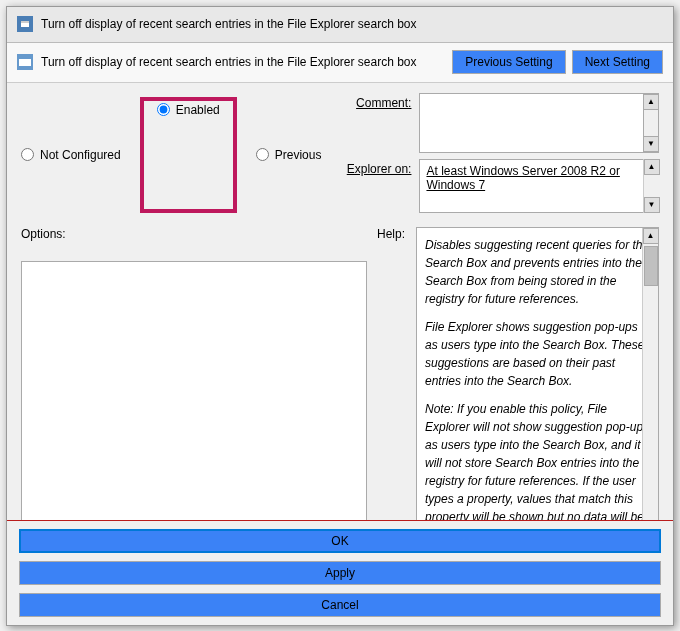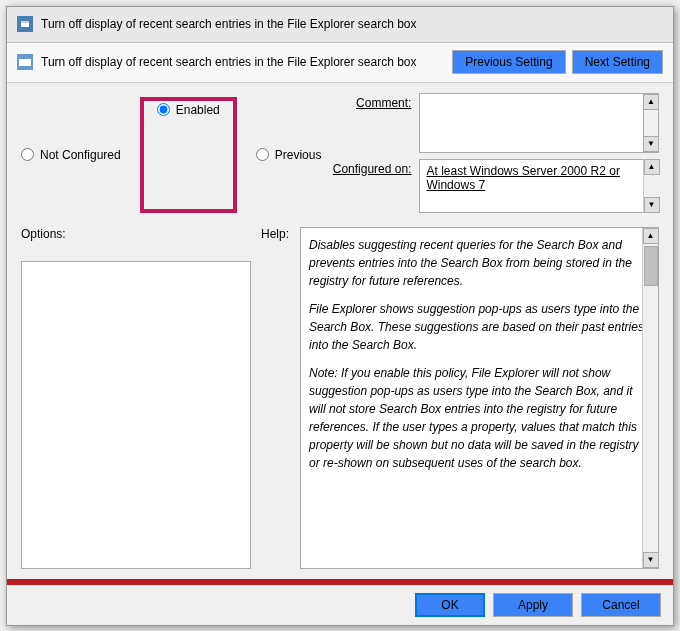"Configured on:" span.field-label { text: Configured -> Explorer }
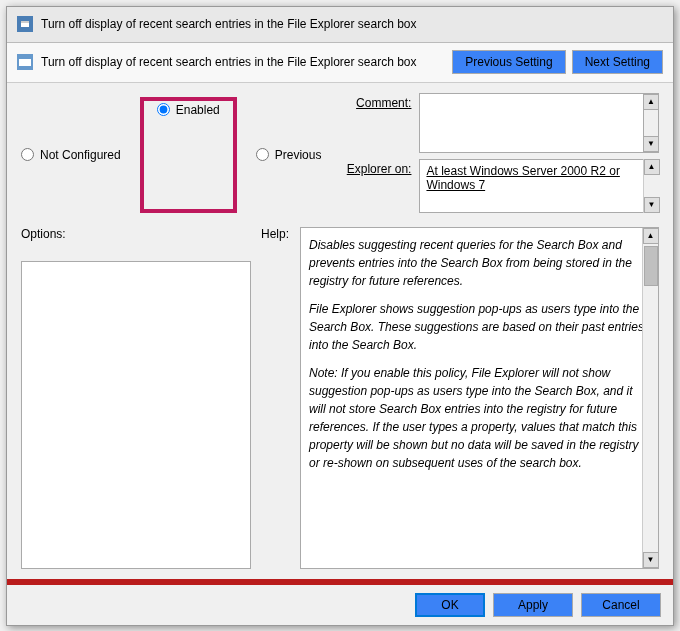"At least Windows Server 2000" div.inner { text: 2000 -> 2008 }
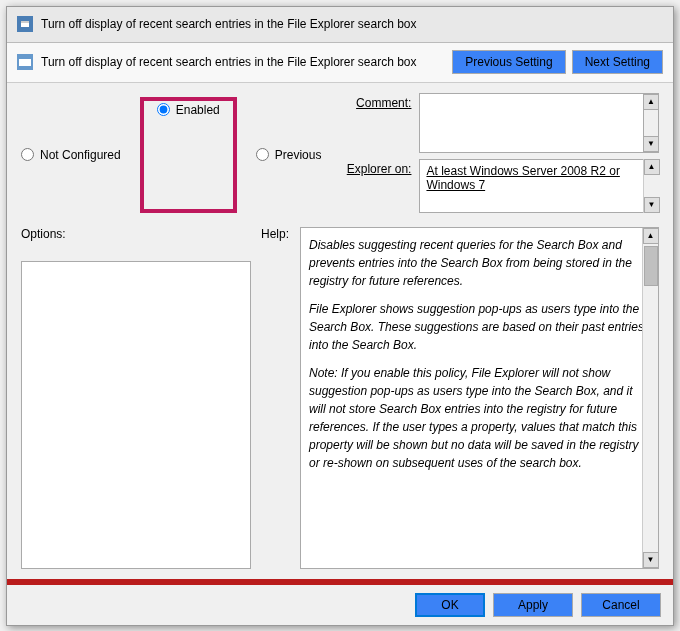"Options:" .options-panel { width: 230px -> 346px }
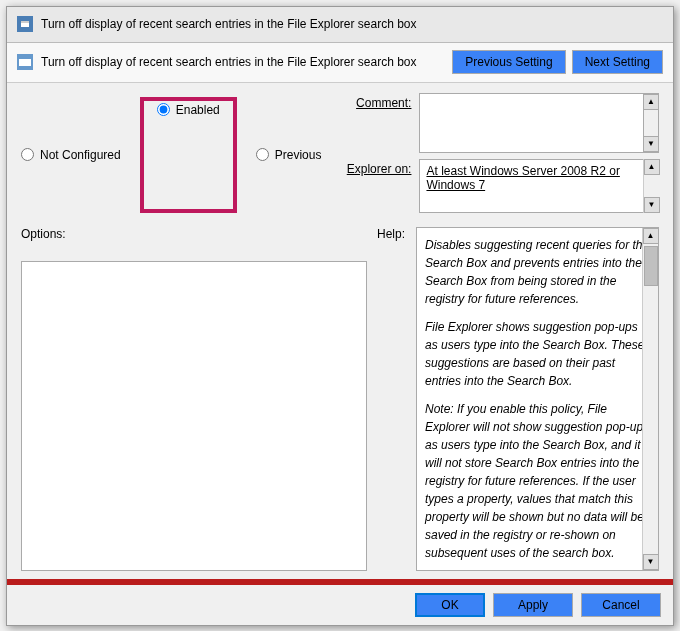"OK" .footer { border-top: 6px solid #b91c1c -> 1px solid #b91c1c; flex-direction: none -> column }
